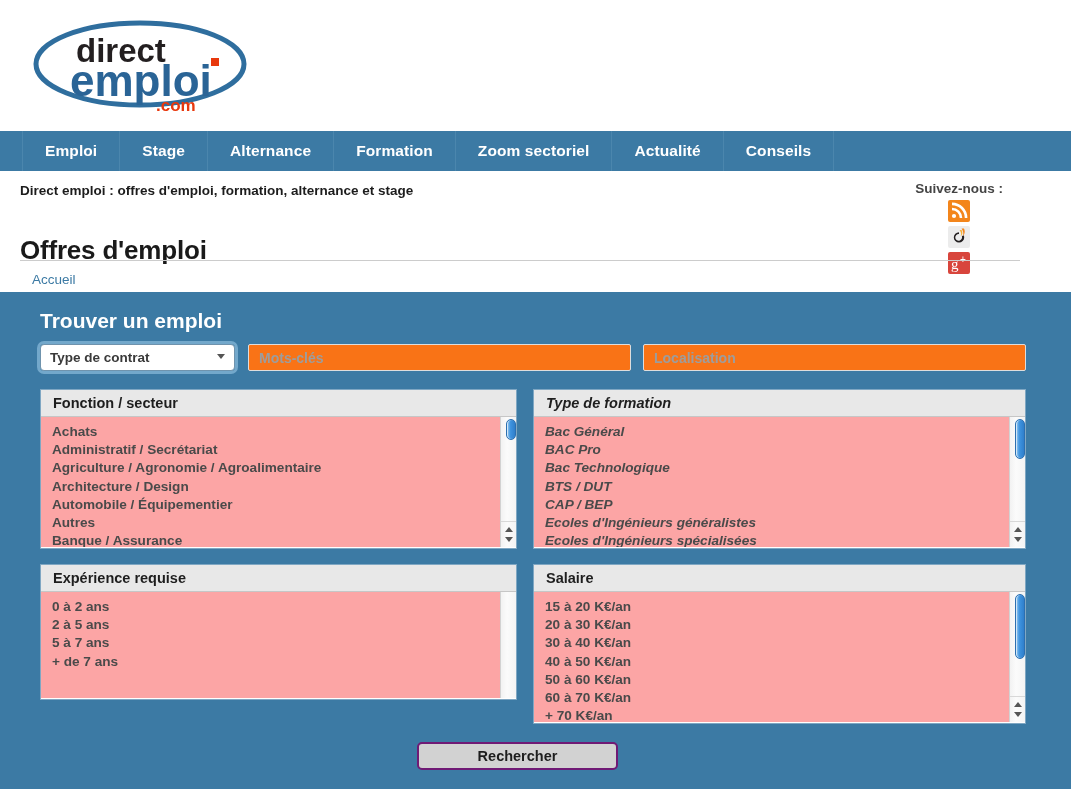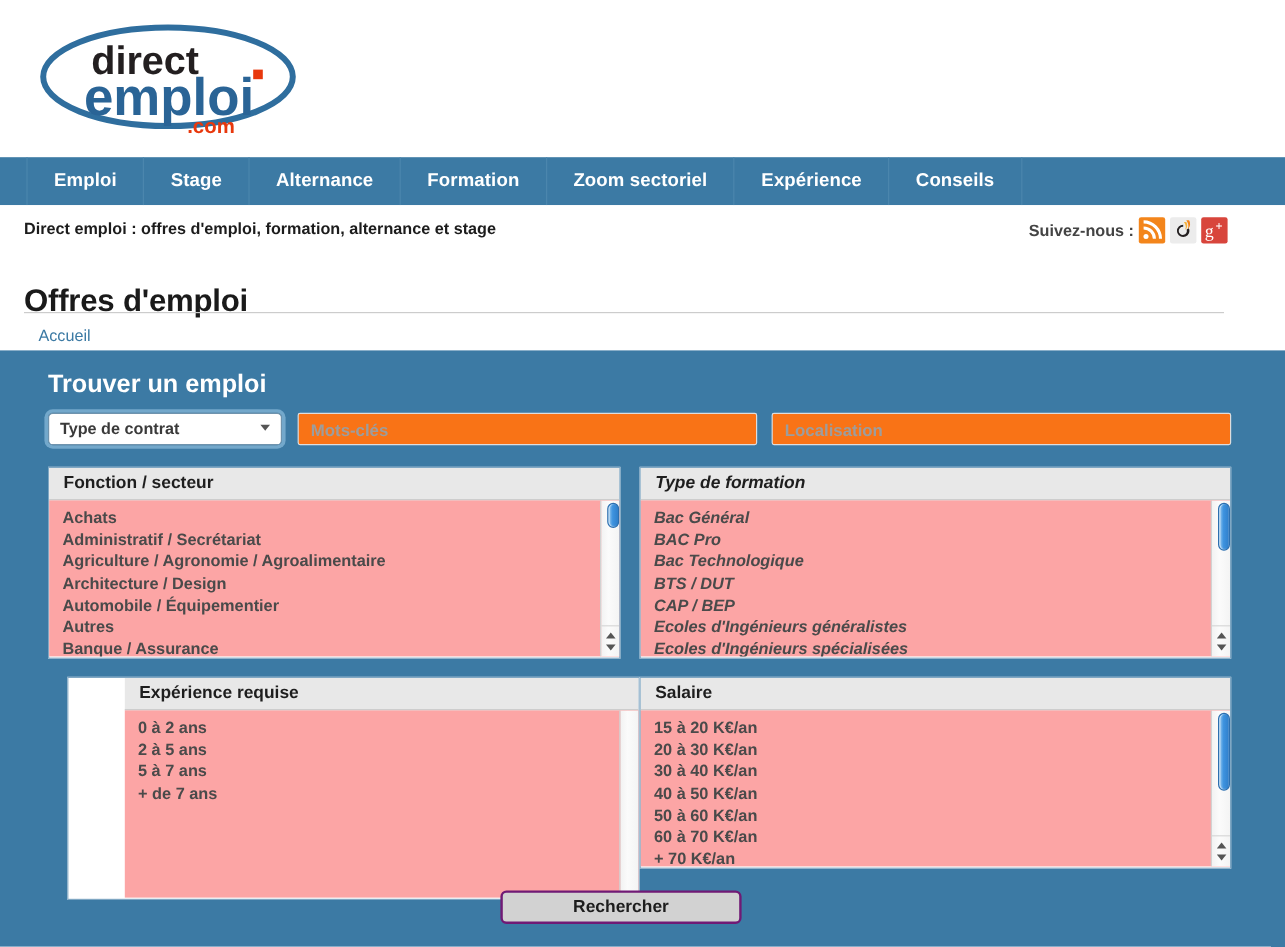"Expérience" div.nav-item { text: Expérience -> Actualité }
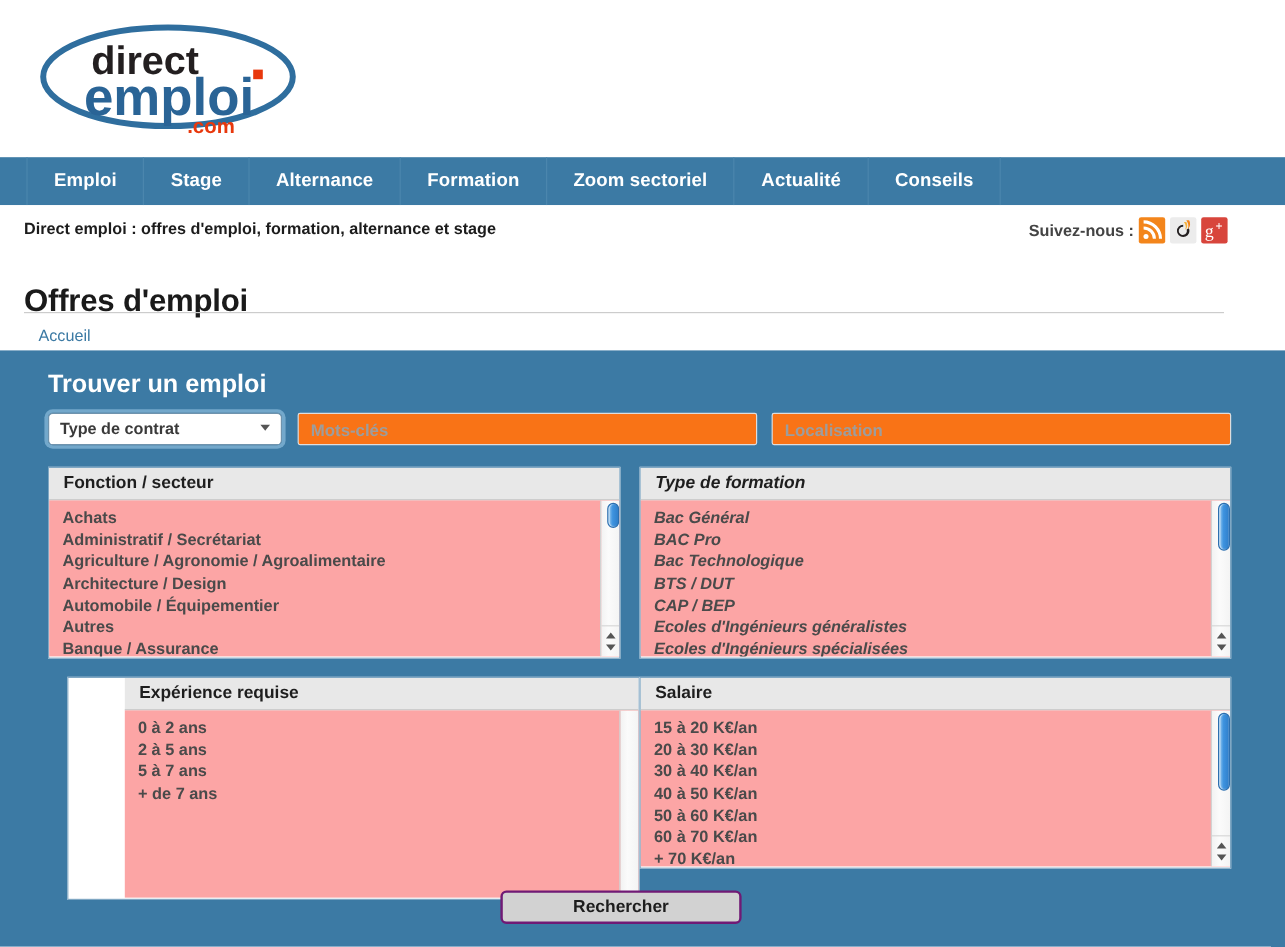"Suivez-nous :" .follow-wrap { flex-direction: none -> column; right: 48px -> 68px }
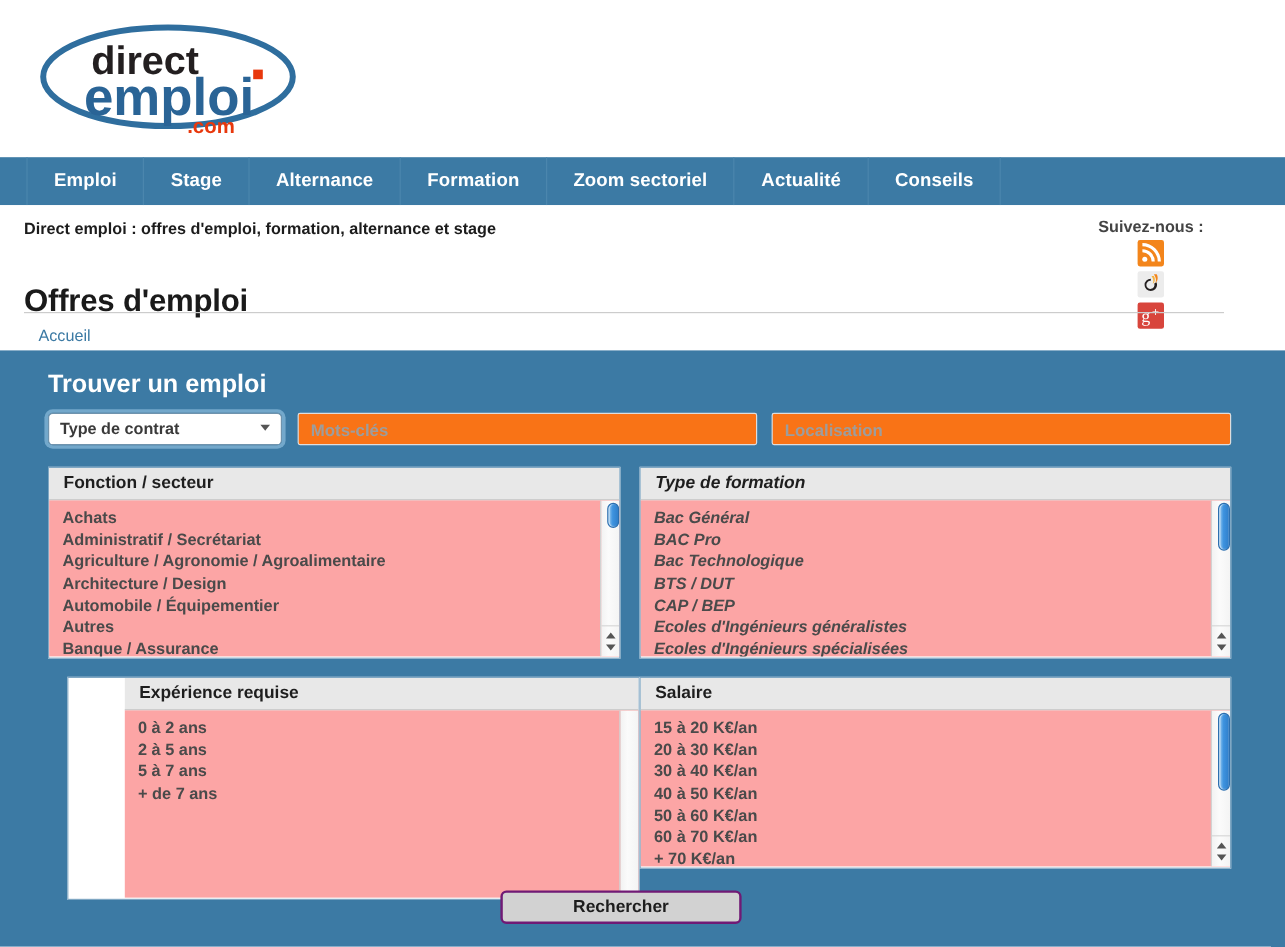"Expérience requise" #box-experience { height: 186px -> 136px; left: 40px -> 24px; padding-left: 47px -> none }
